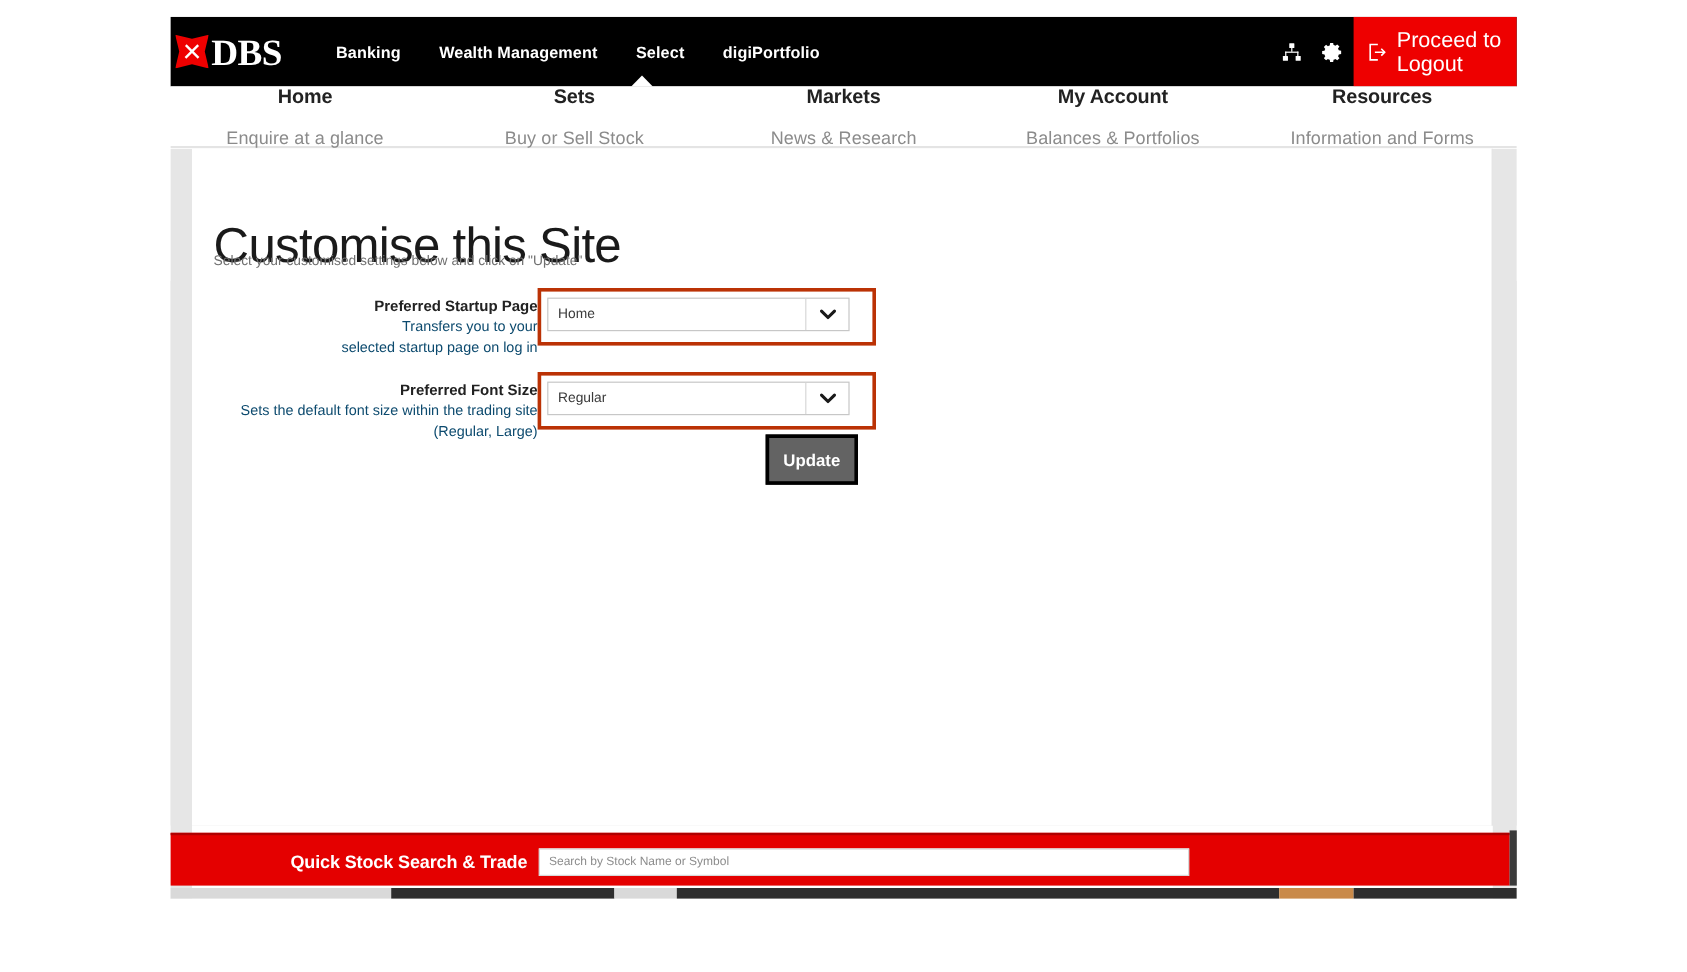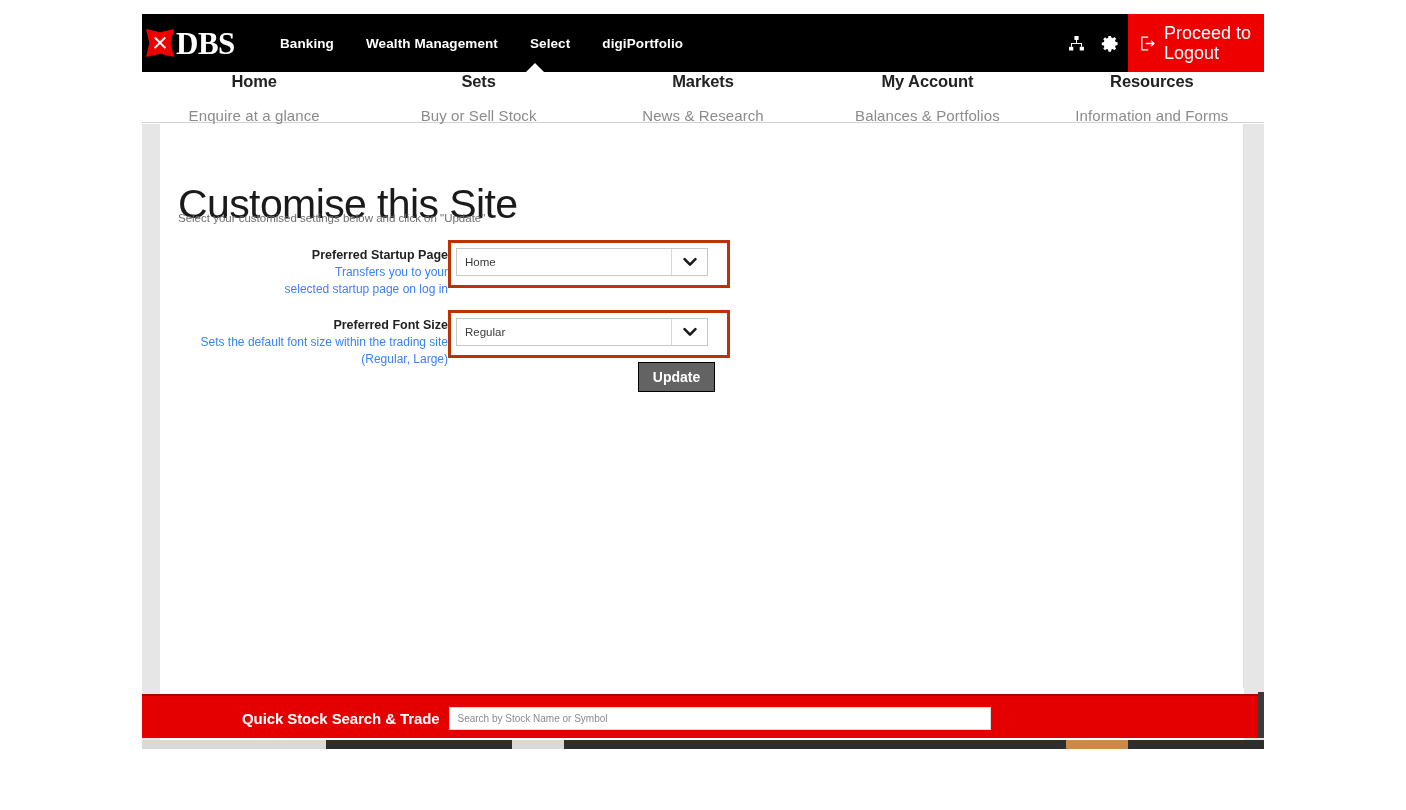"Transfers you to your" .field-label .hint { color: #3b82f6 -> #0c4a6e }
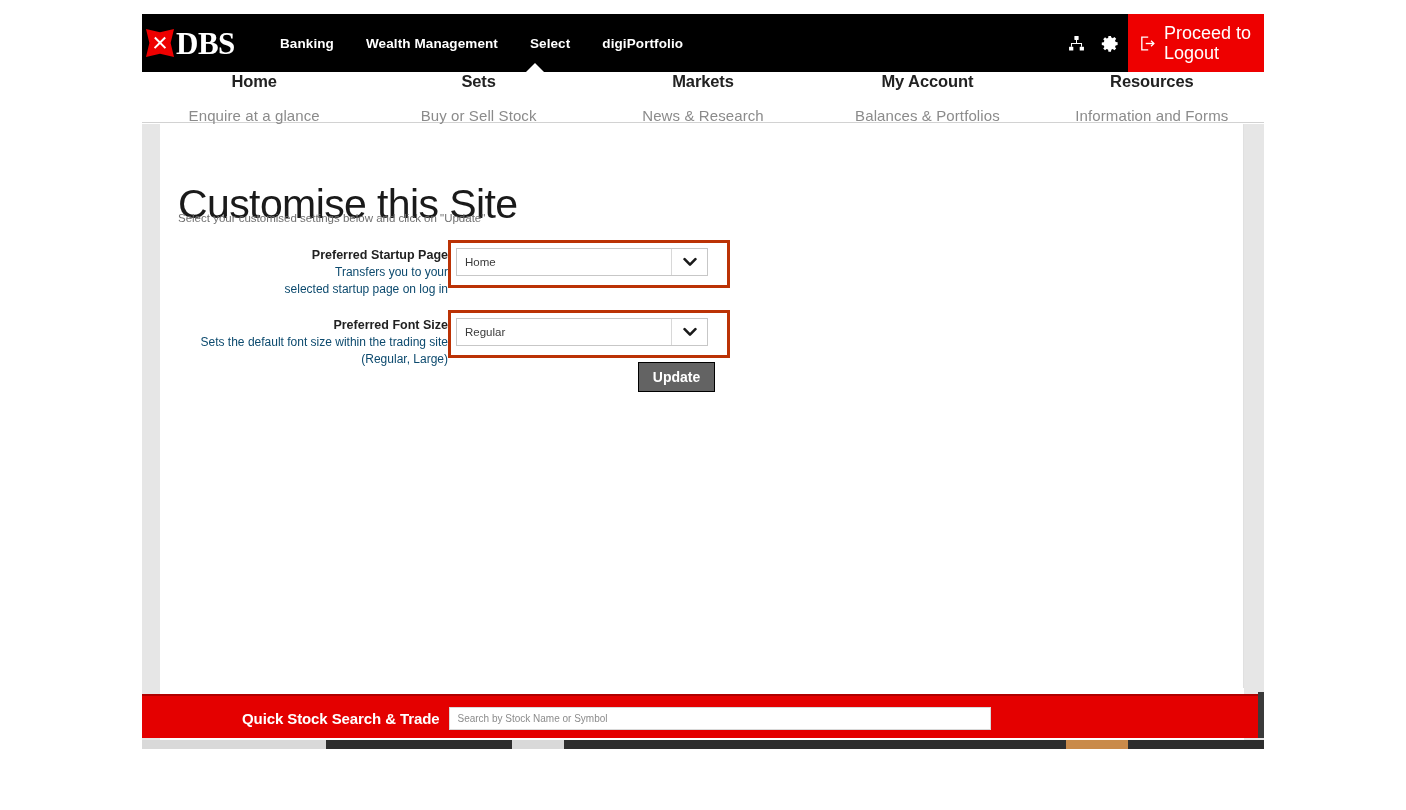"Update" .update-btn { border: 1px solid #000000 -> 3px solid #000000; height: 30px -> 42px }
